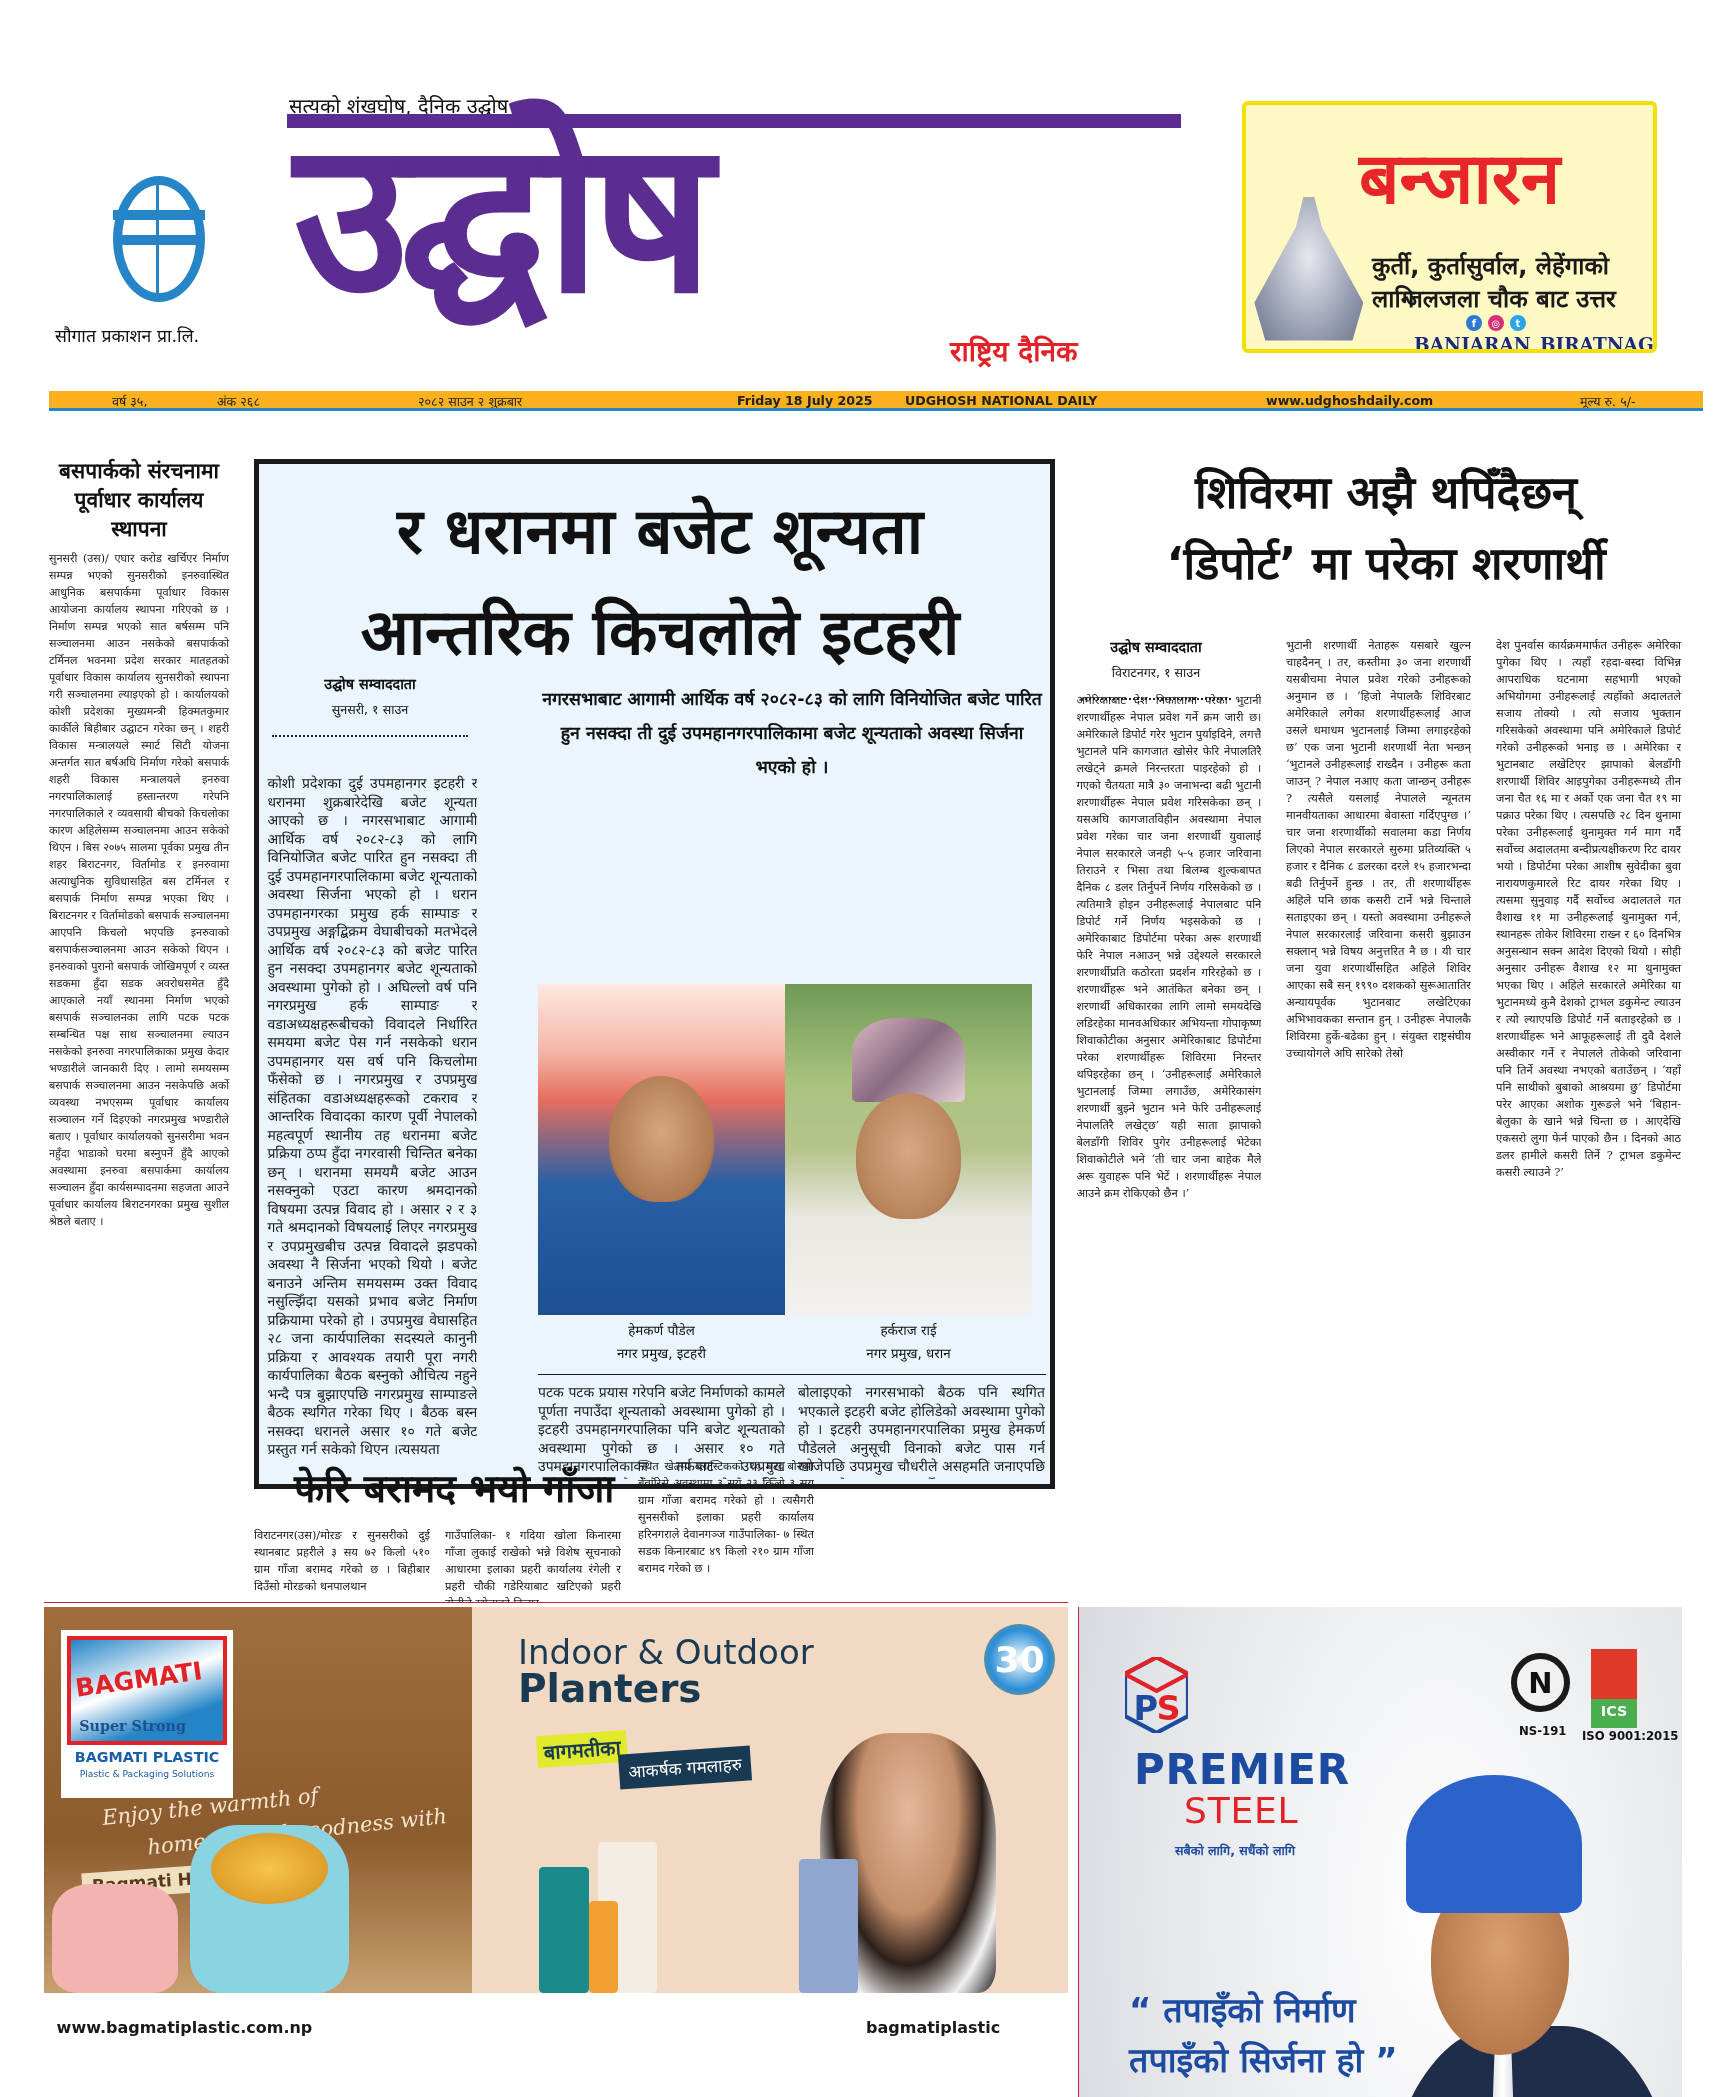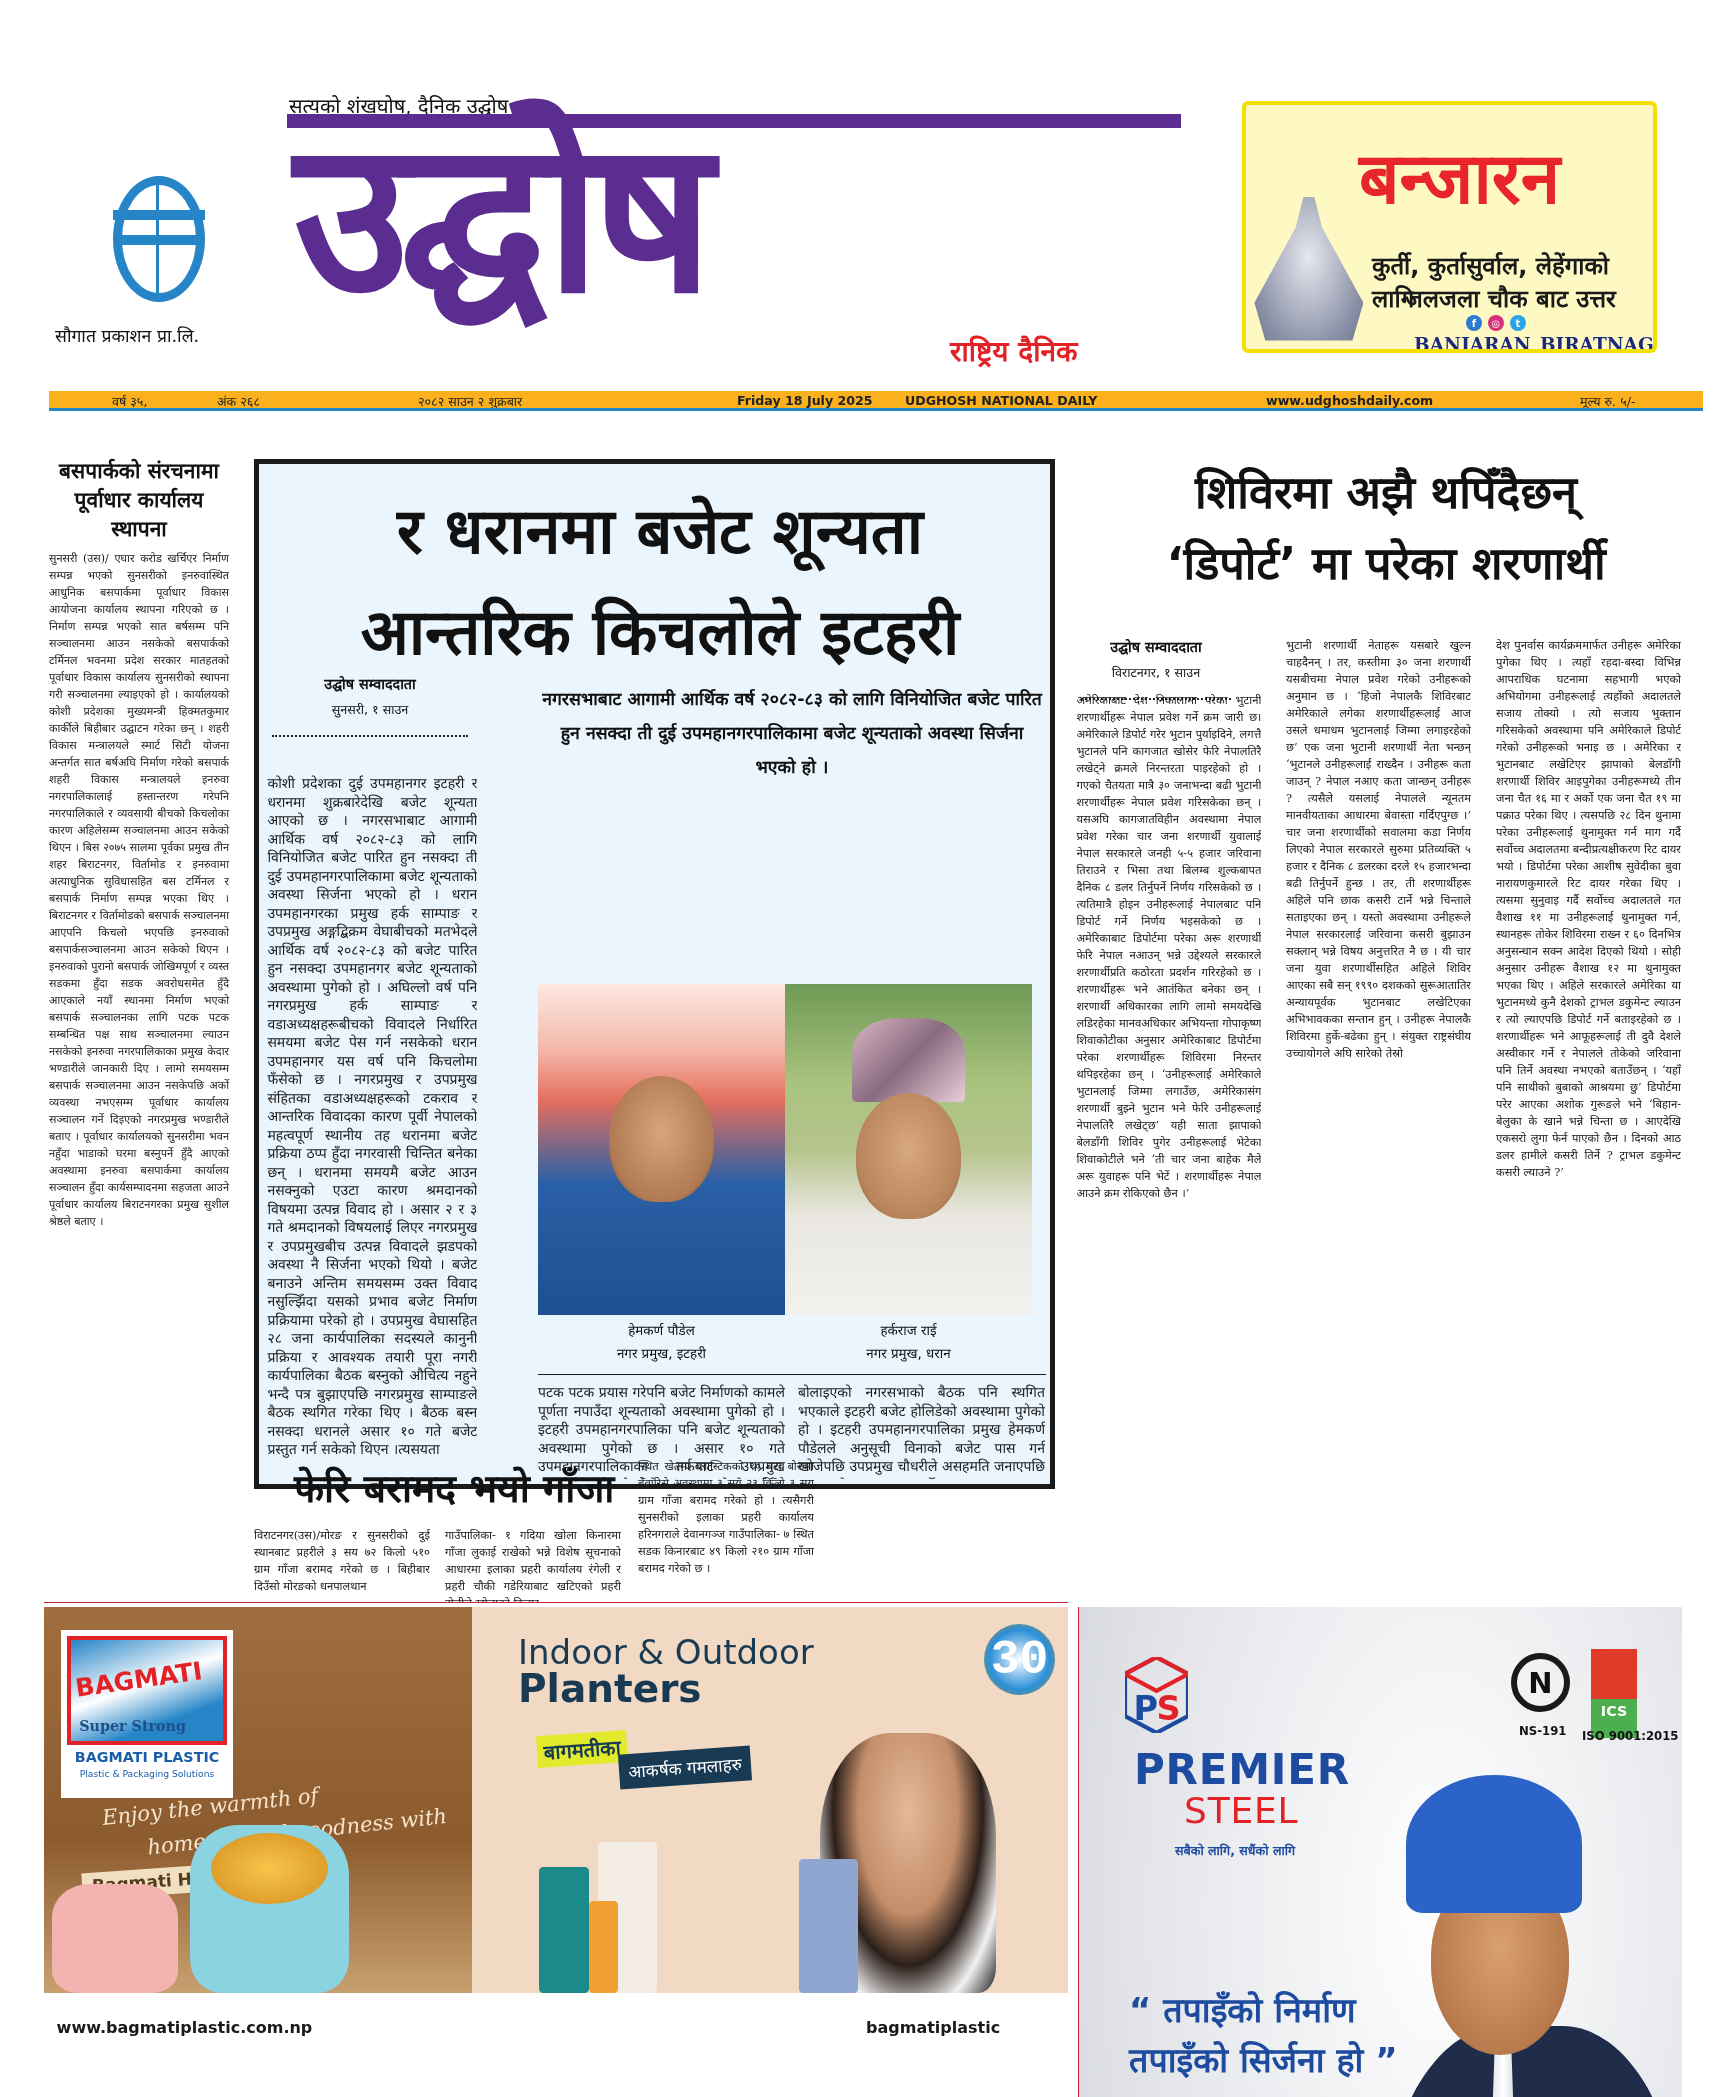"30" .bag-30 { font-family: Liberation Mono, monospace -> none; font-size: 48px -> 36px }
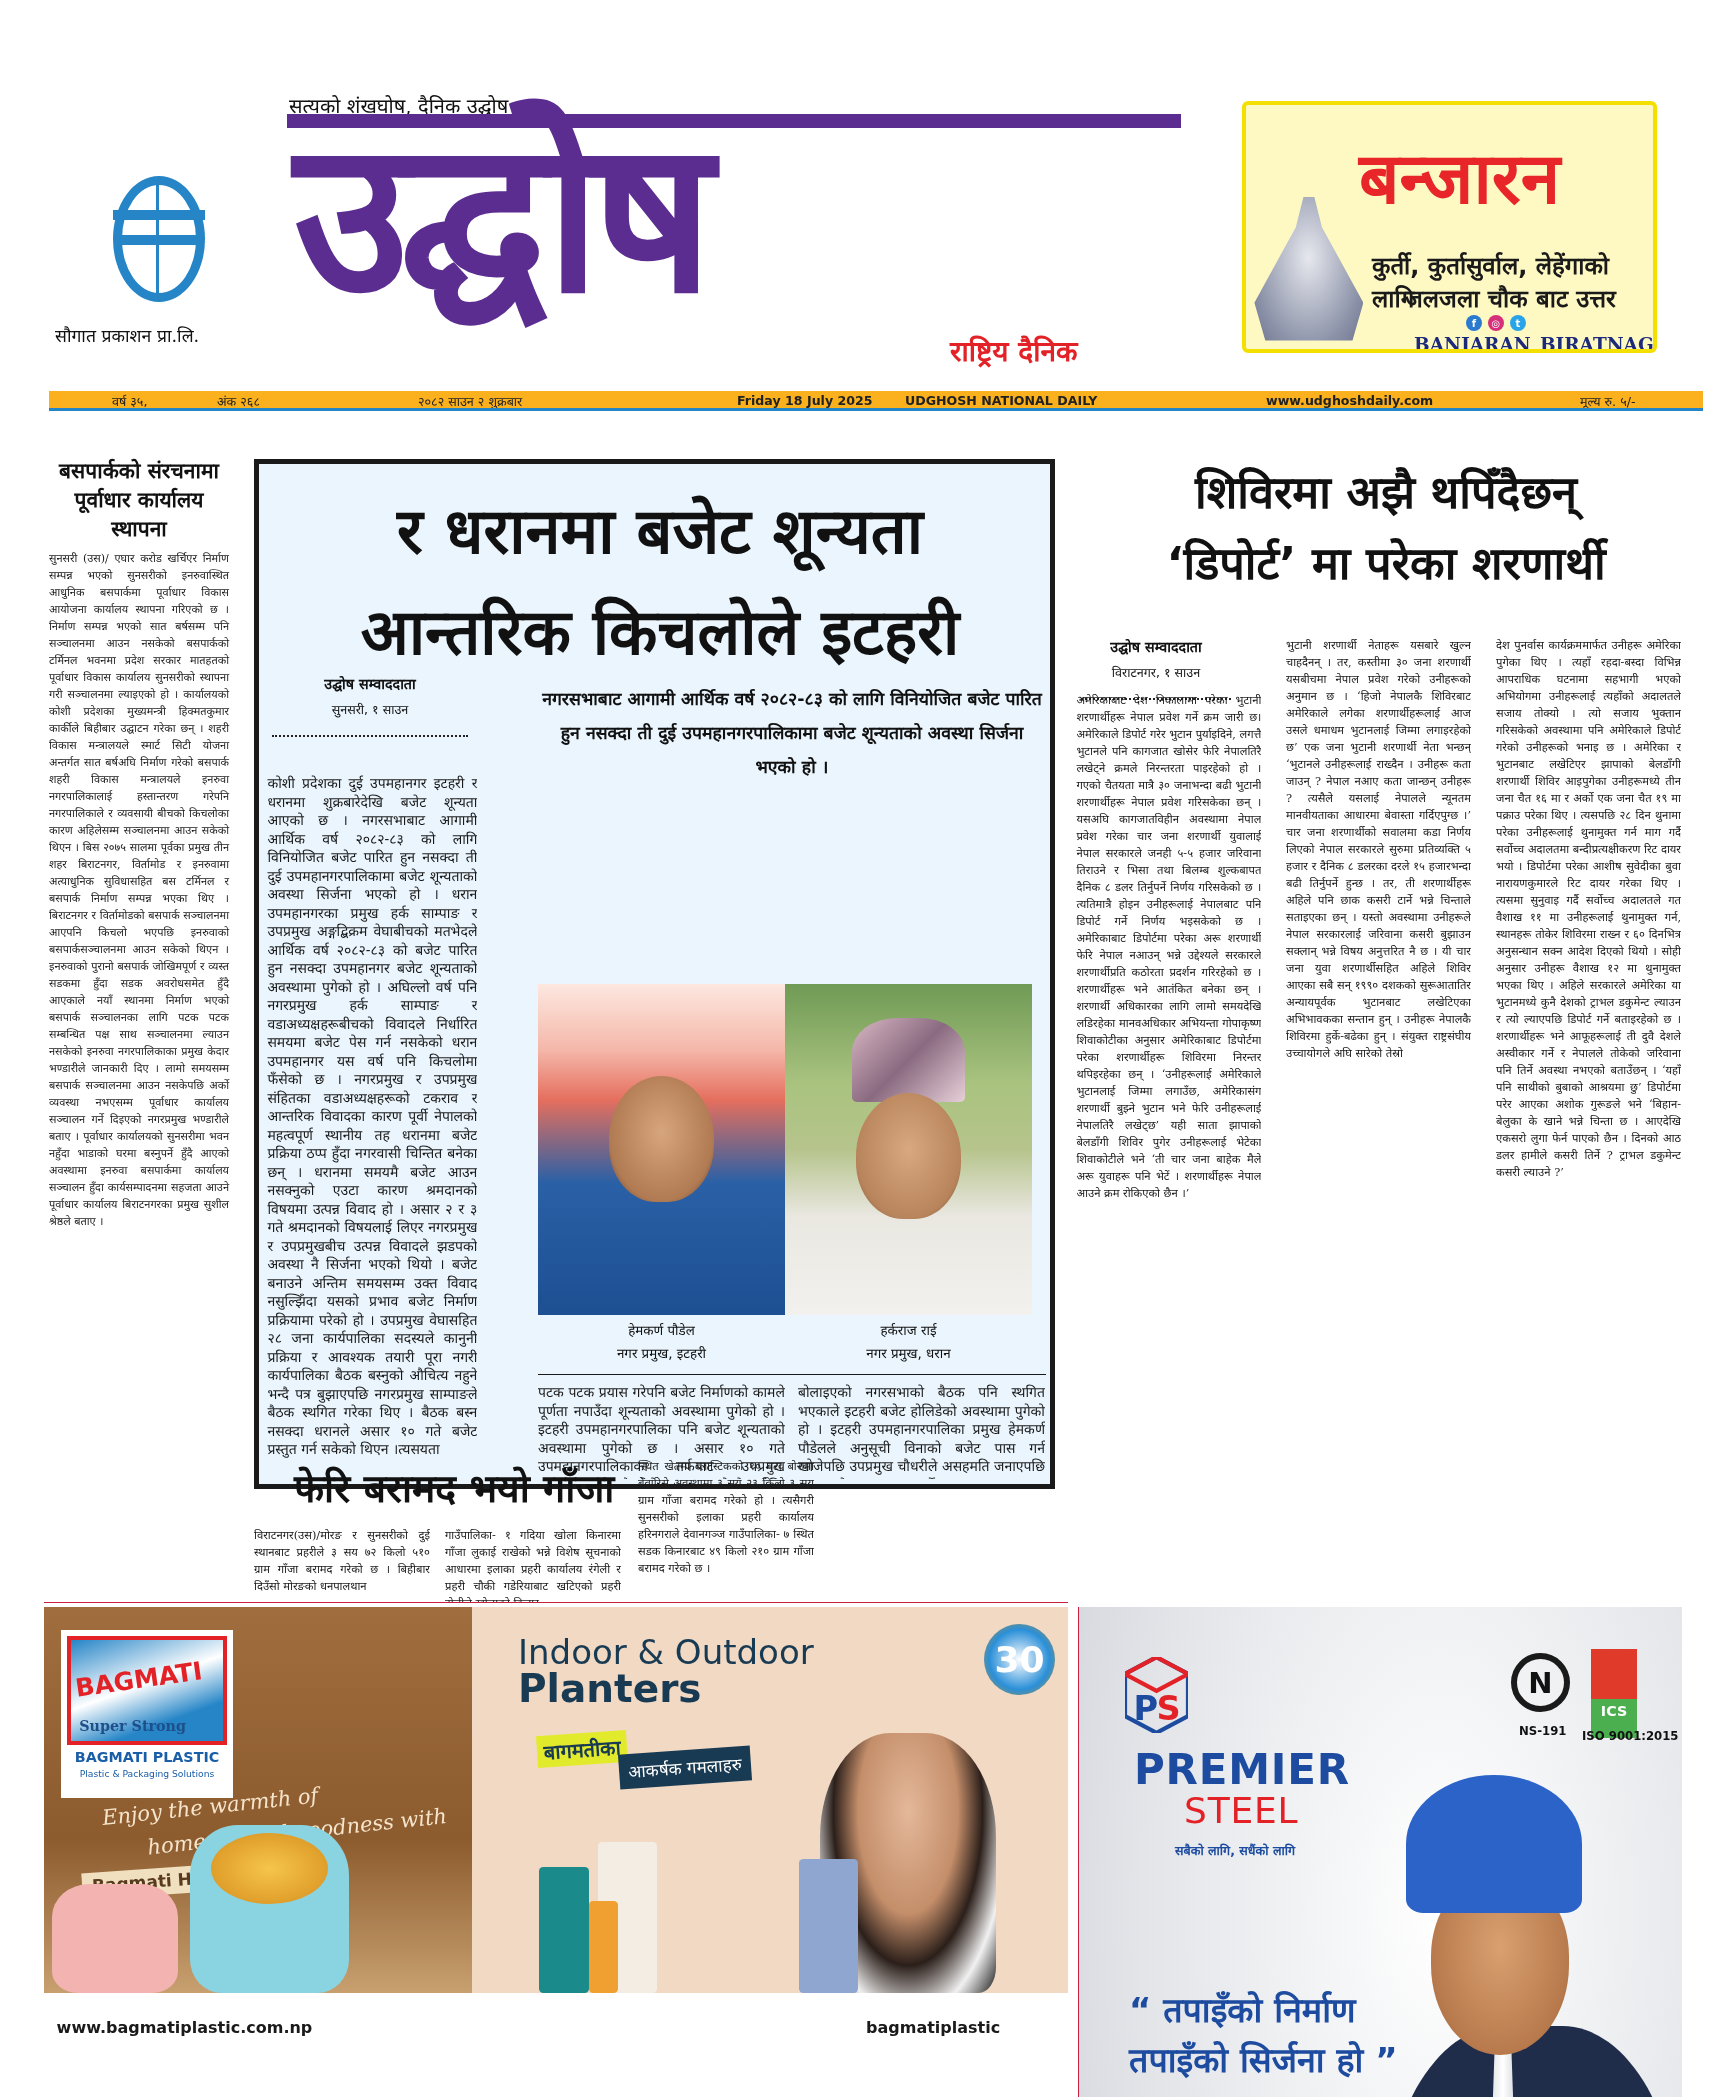"ICS" .ps-ics-band { height: 39px -> 29px }
